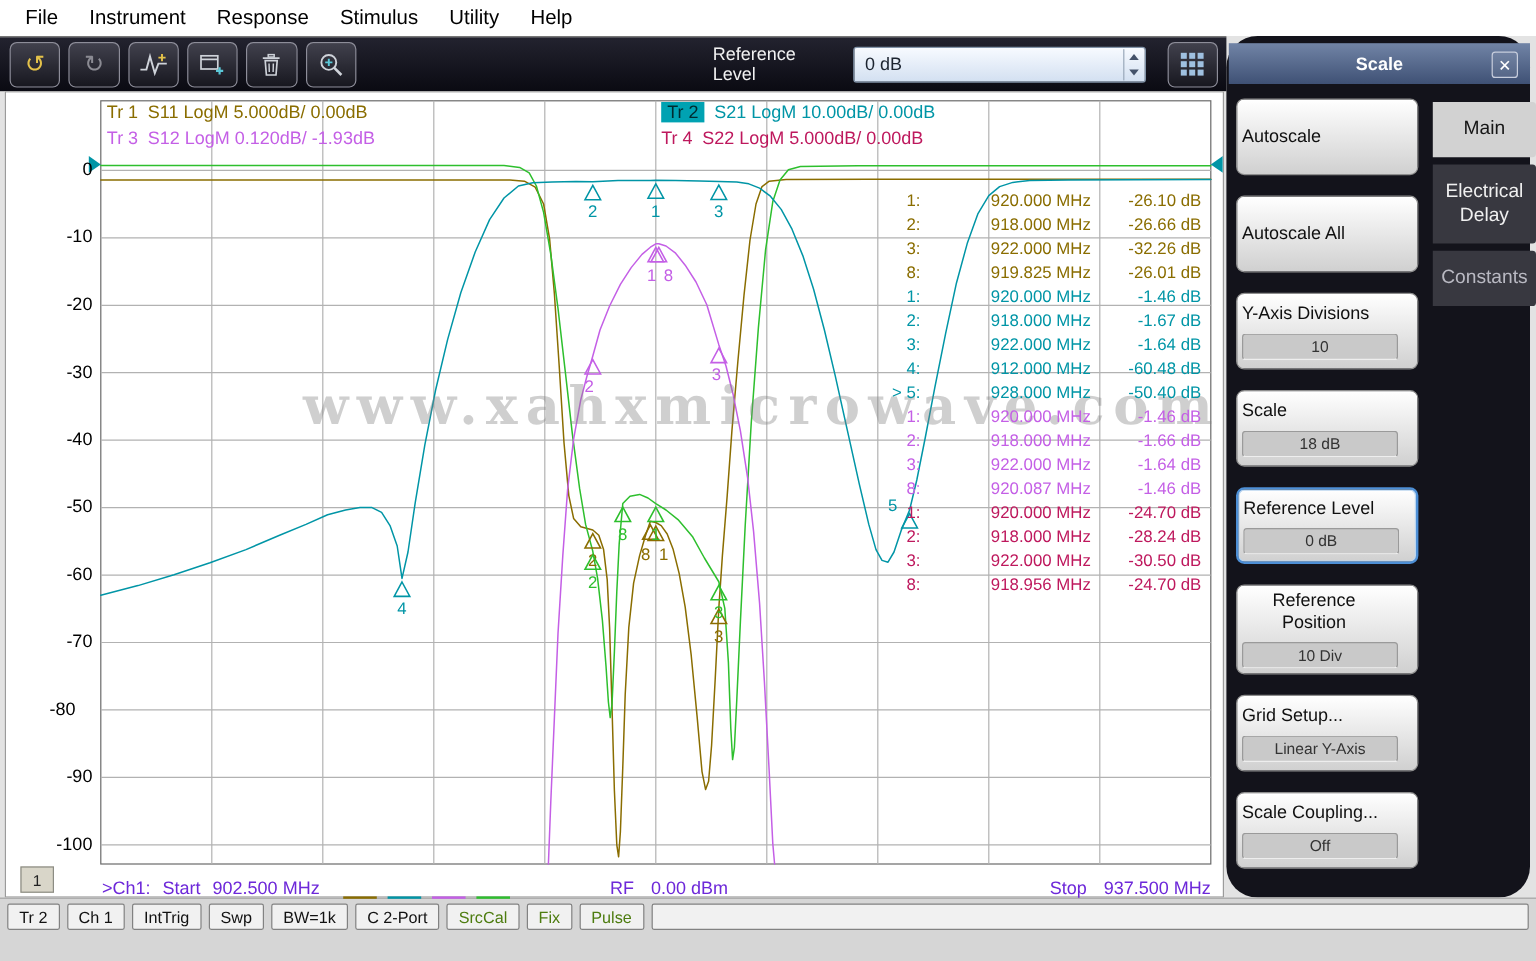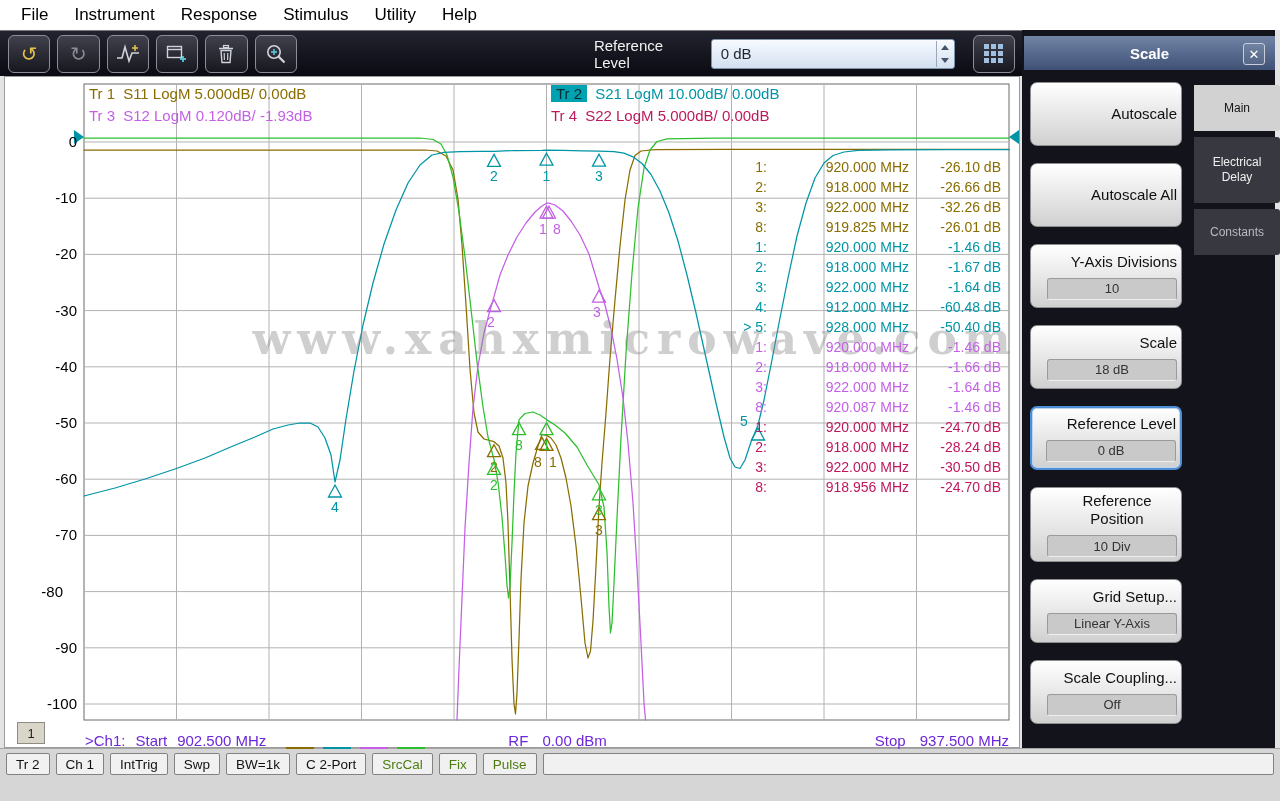"Scale" .scale-panel { border-radius: none -> 26px }
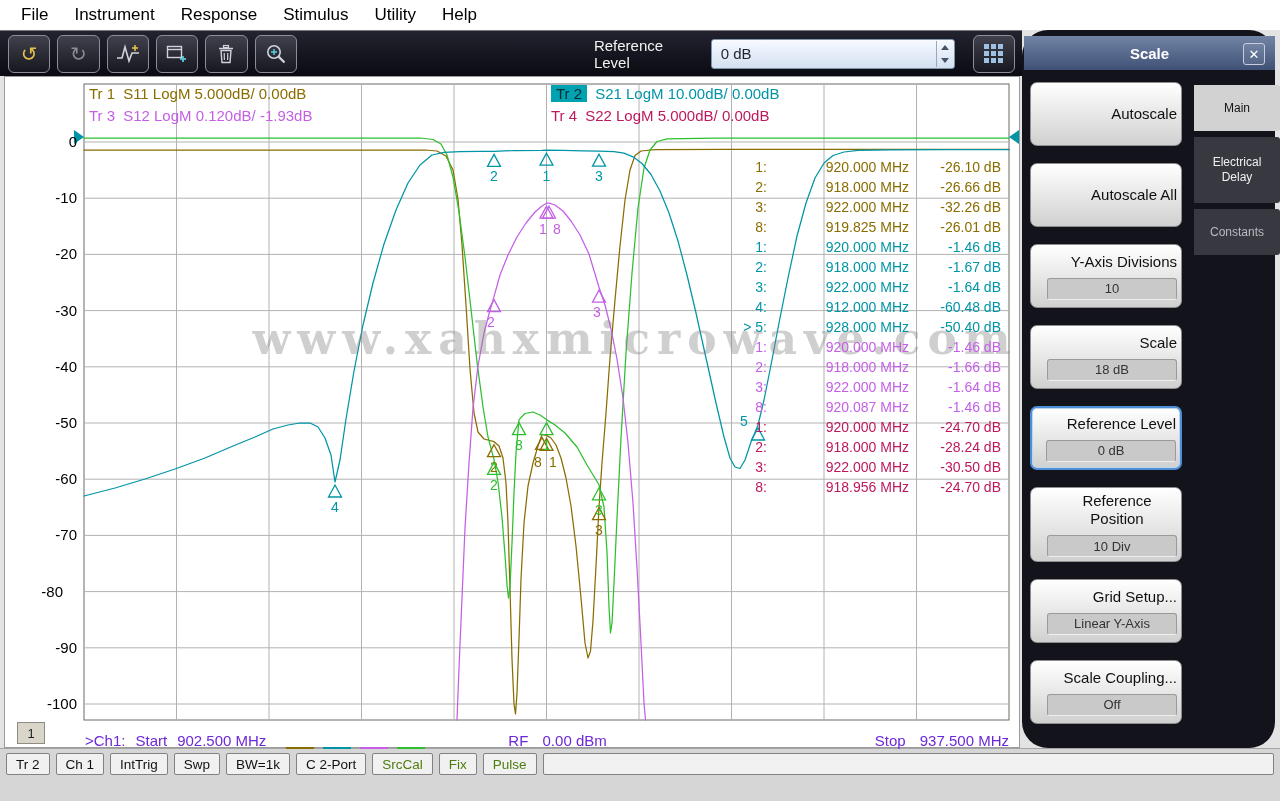"Autoscale" .spbtn { align-items: flex-end -> flex-start }
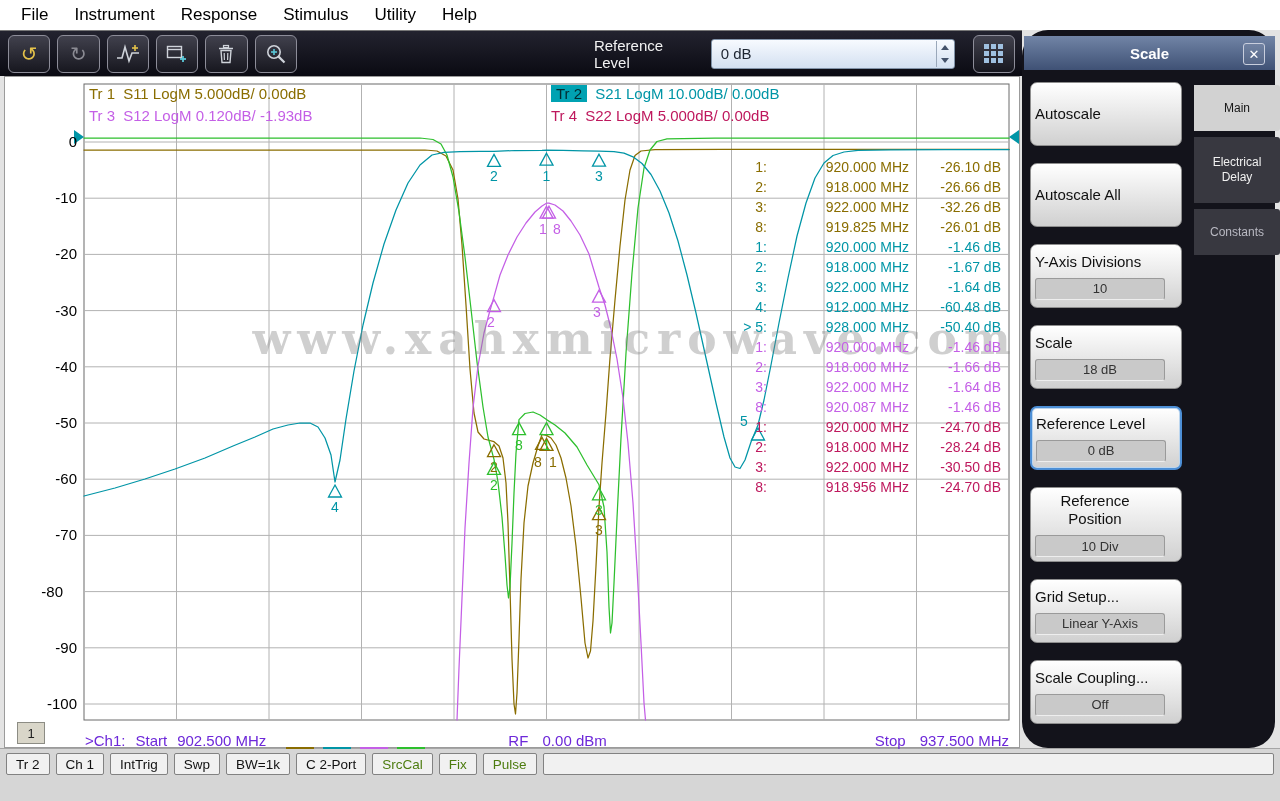"Main" .sptab { font-size: 12px -> 16px }
